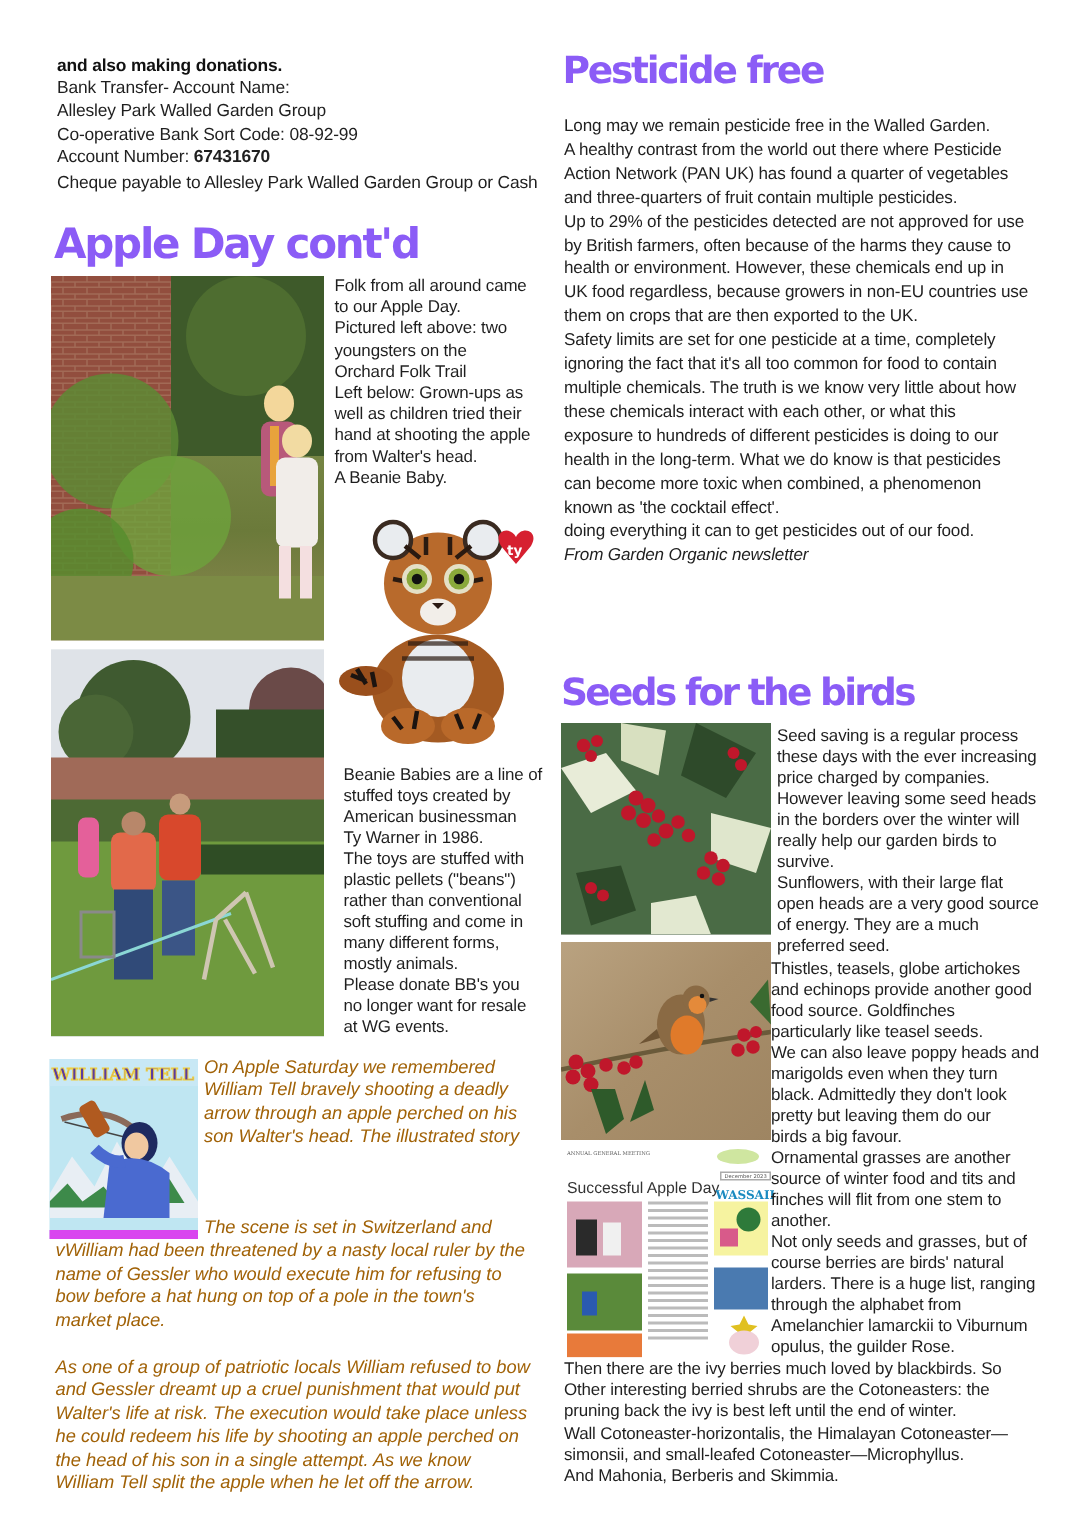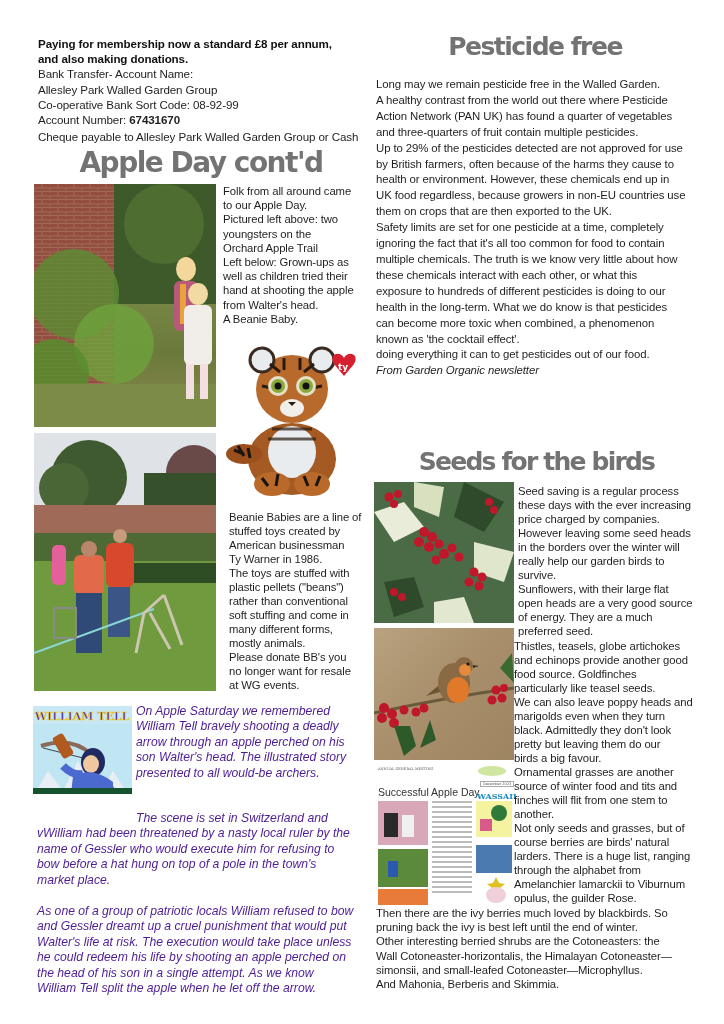"Paying for membership now a" span.line { html: <span>Paying for membership now a standard £8 per annum,</span> -> none }
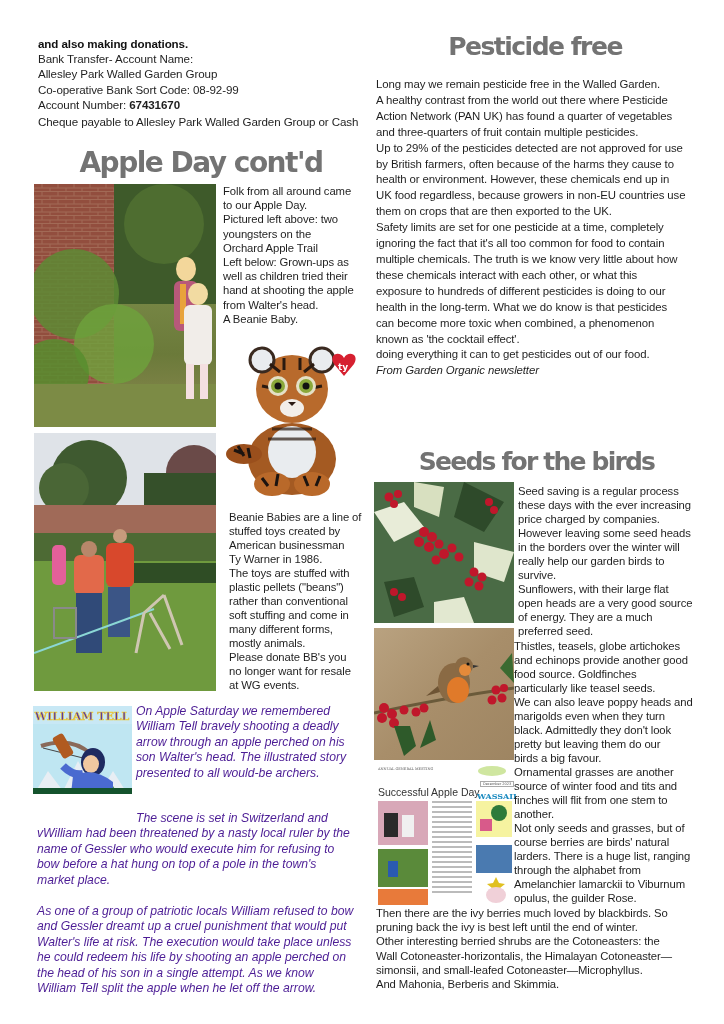"Pesticide free" .head { color: #737373 -> #8b5cf6; text-align: center -> none }
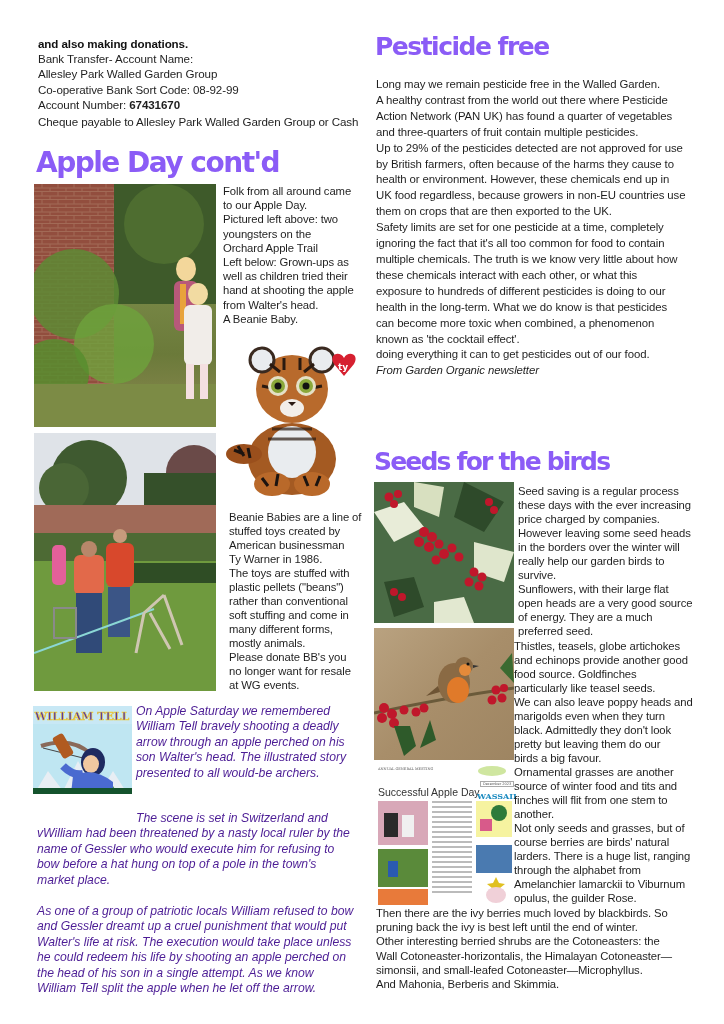"Orchard Apple Trail" span.line { text: Apple -> Folk }
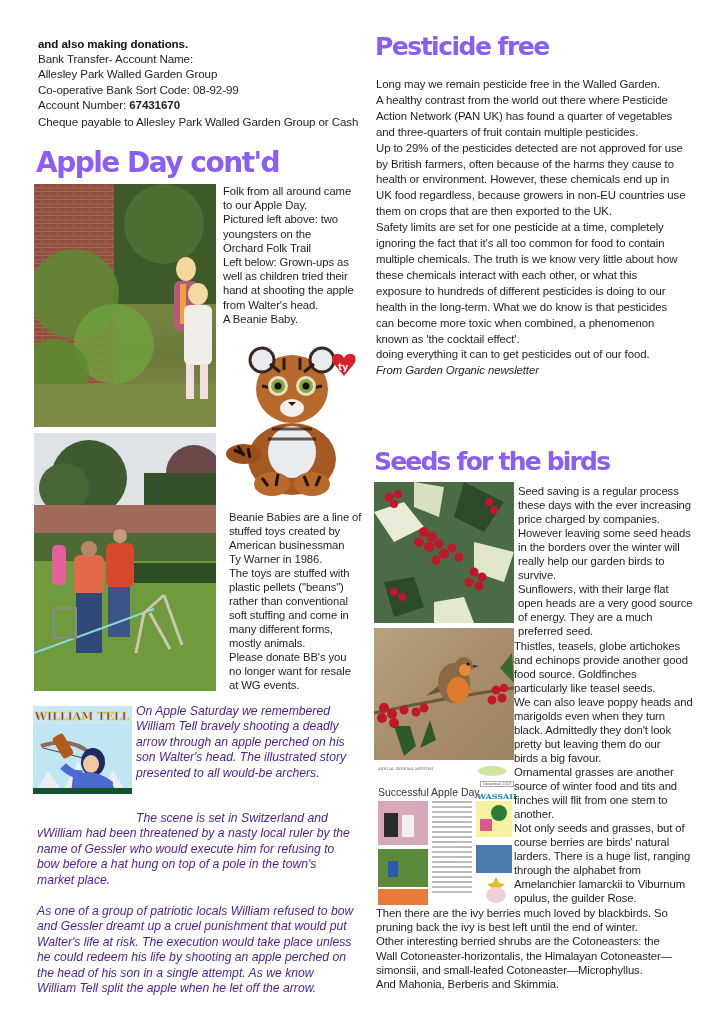"WILLIAM TELL" div.photo { border-bottom: 6px solid #14532d -> 6px solid #d946ef; height: 88px -> 120px }
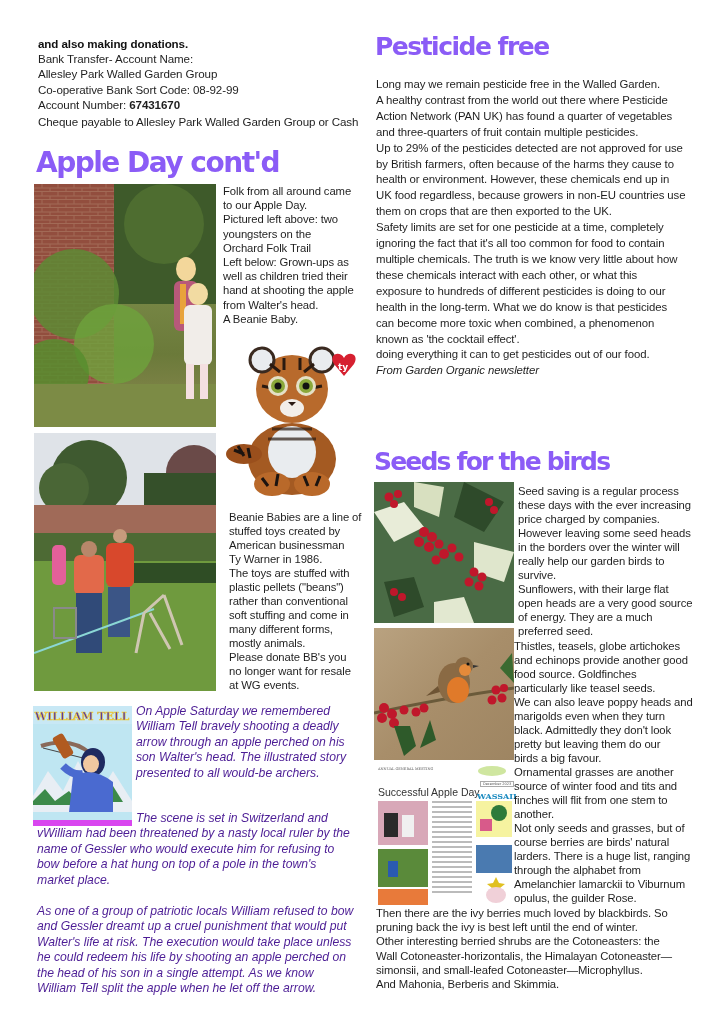"On Apple Saturday we remembered" .ital { color: #4c1d95 -> #a16207 }
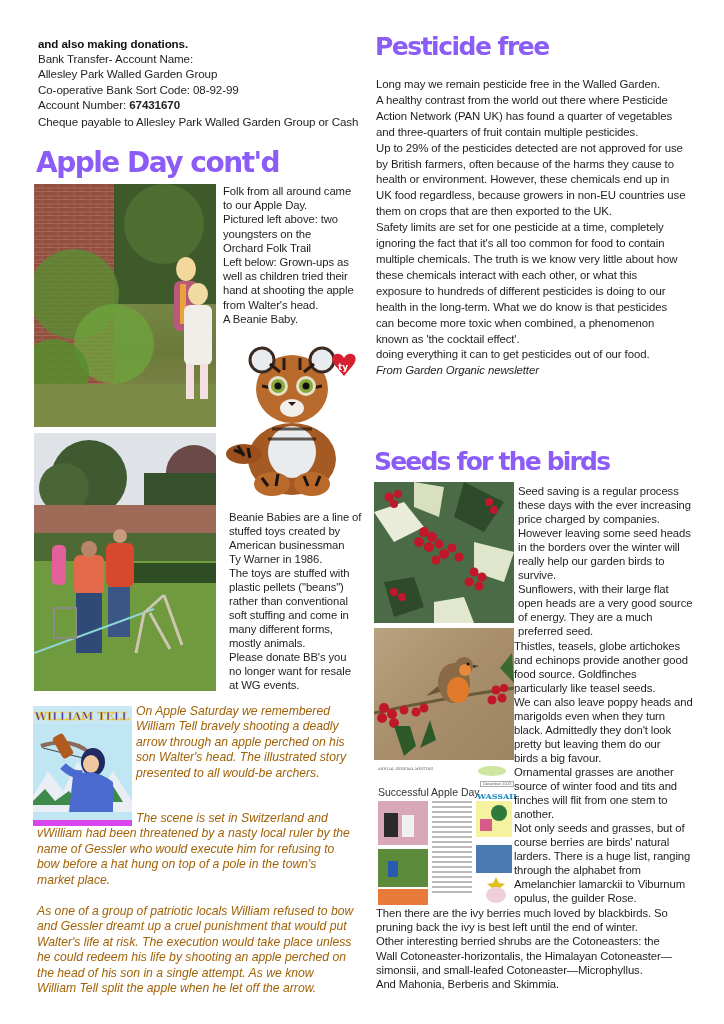"presented to all would-be archers." span.line { html: <span>presented to all would-be archers.</span> -> none }
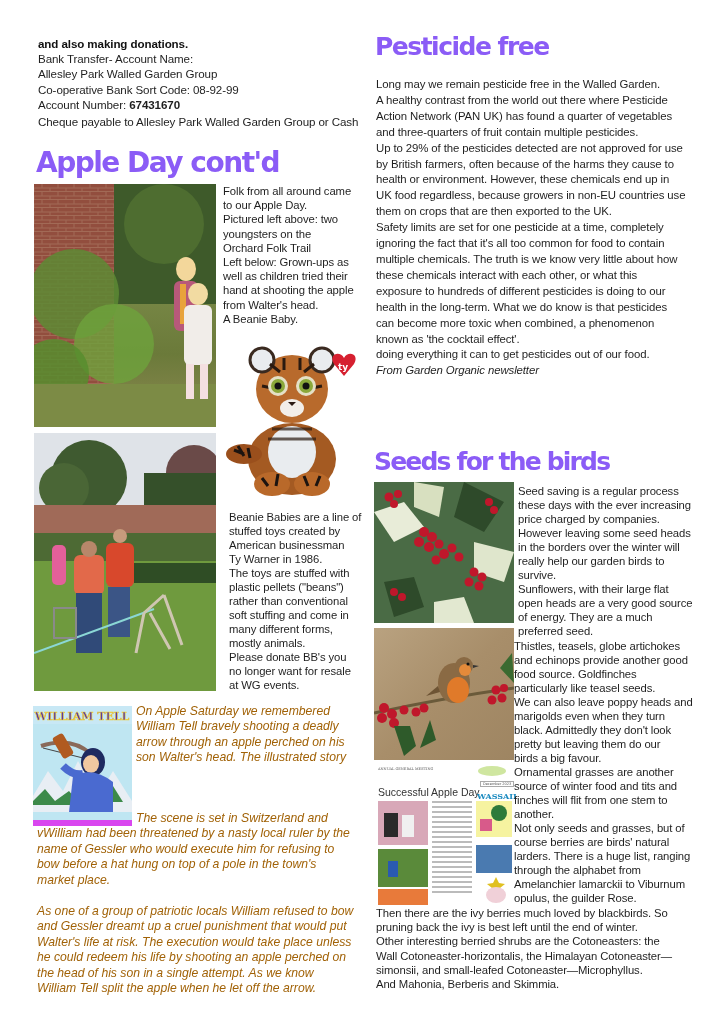"pruning back the ivy is" span.line { order: before "Other interesting berried shrubs are" -> after "Other interesting berried shrubs are" }
